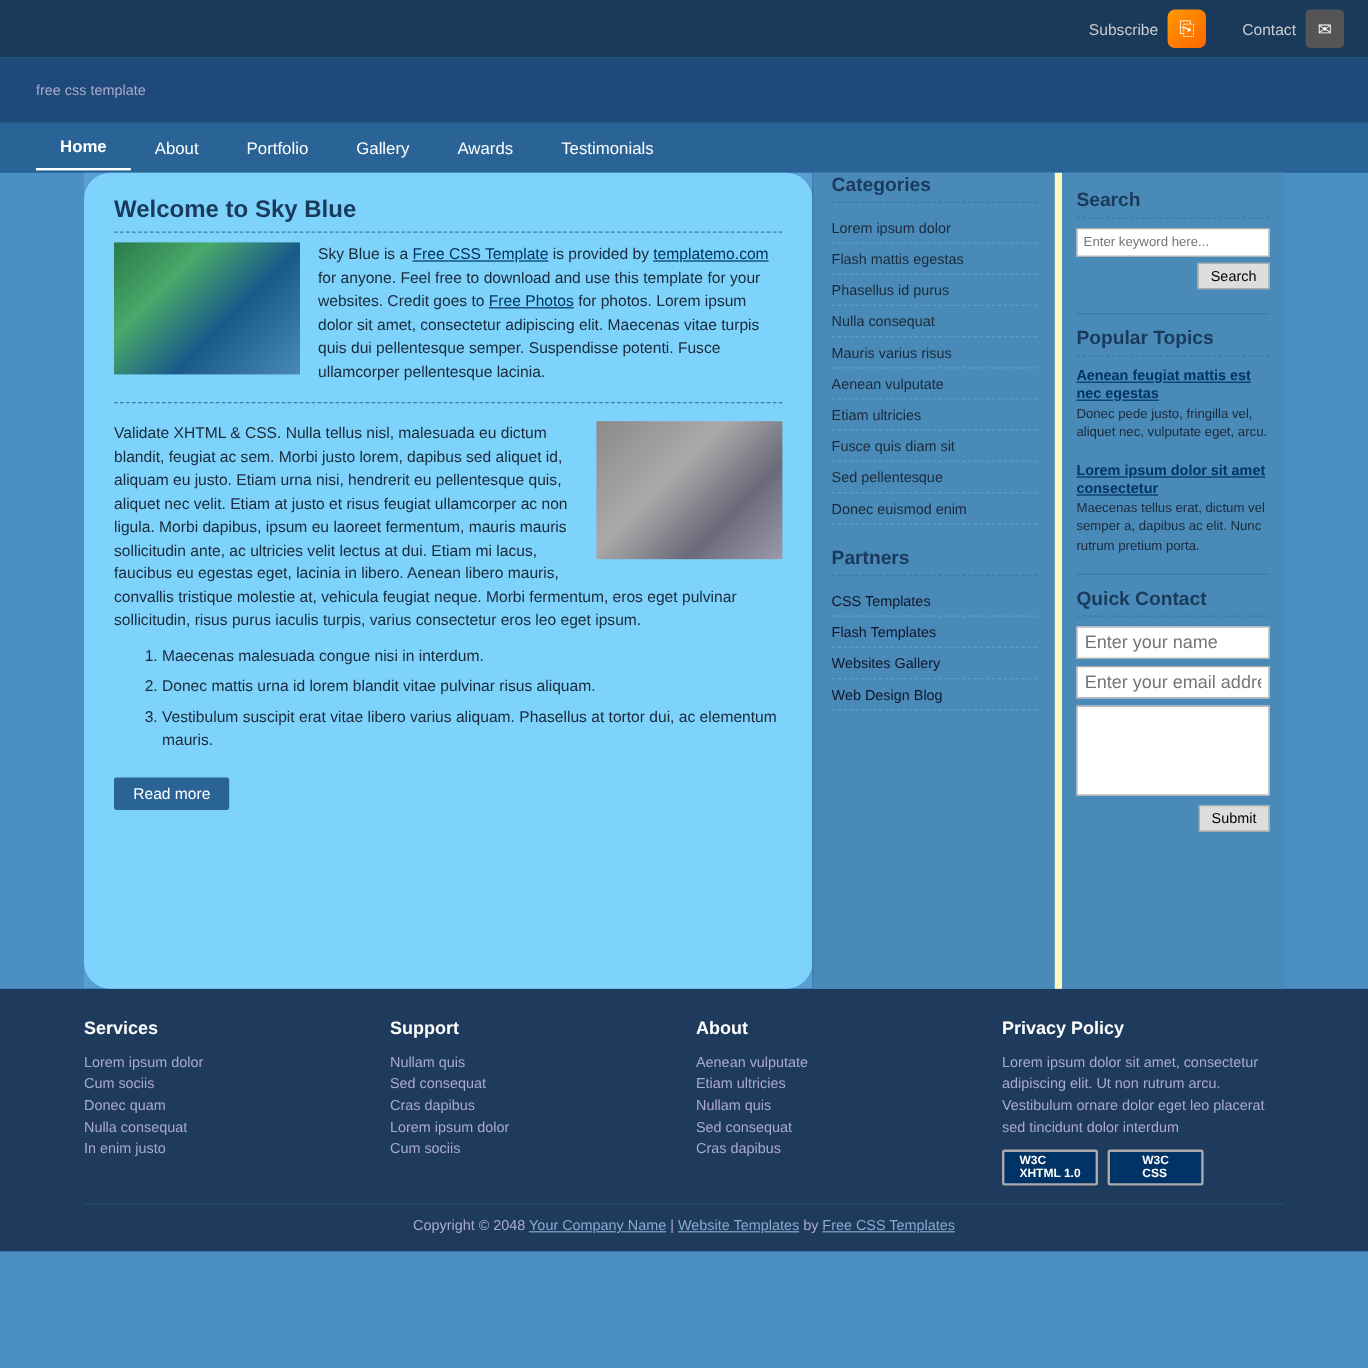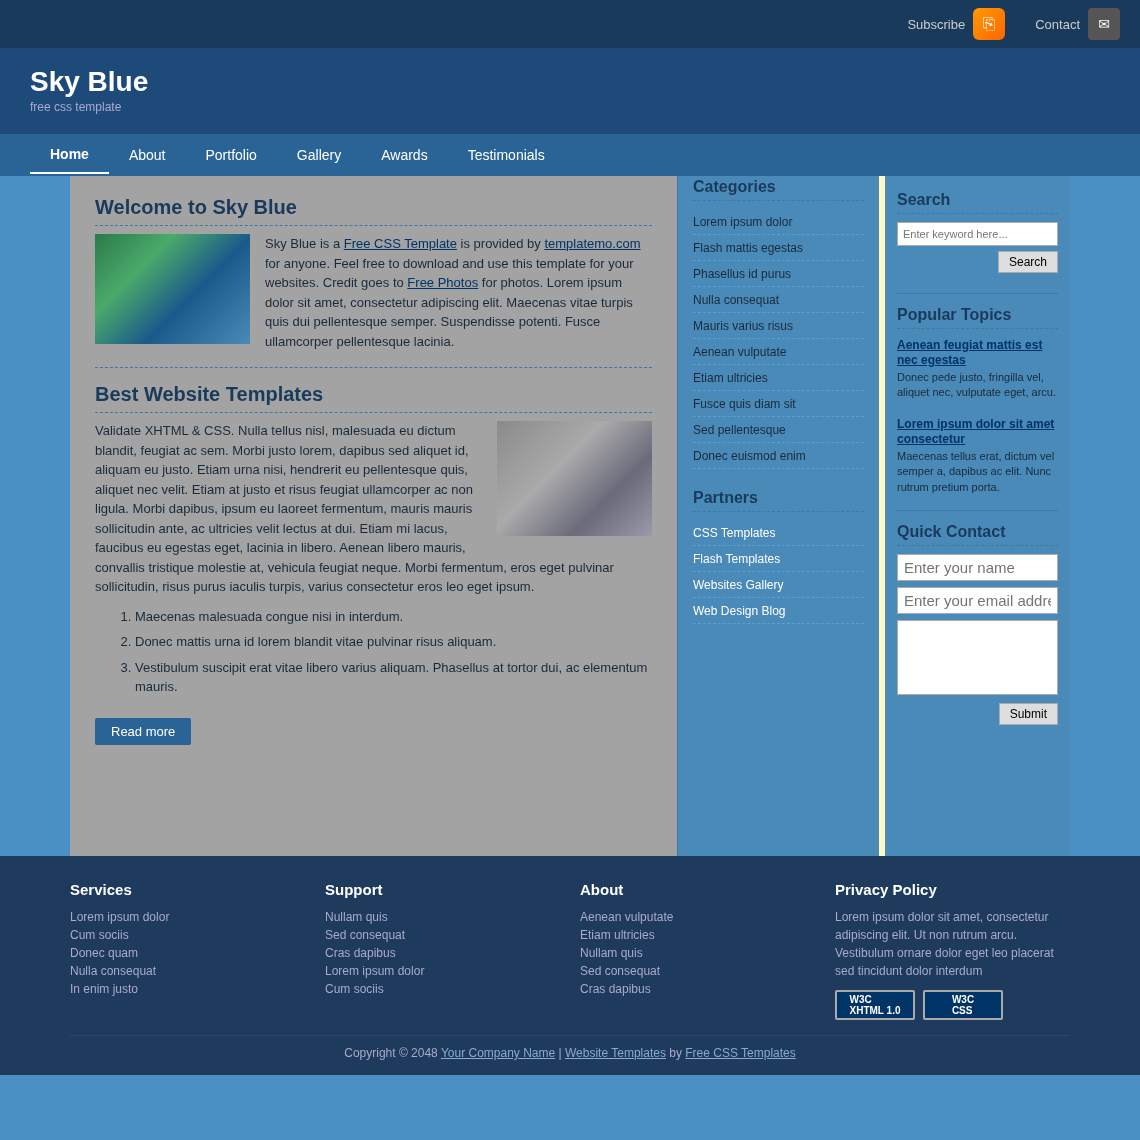"Sky Blue" h1 { html: <h1>Sky Blue</h1> -> none }
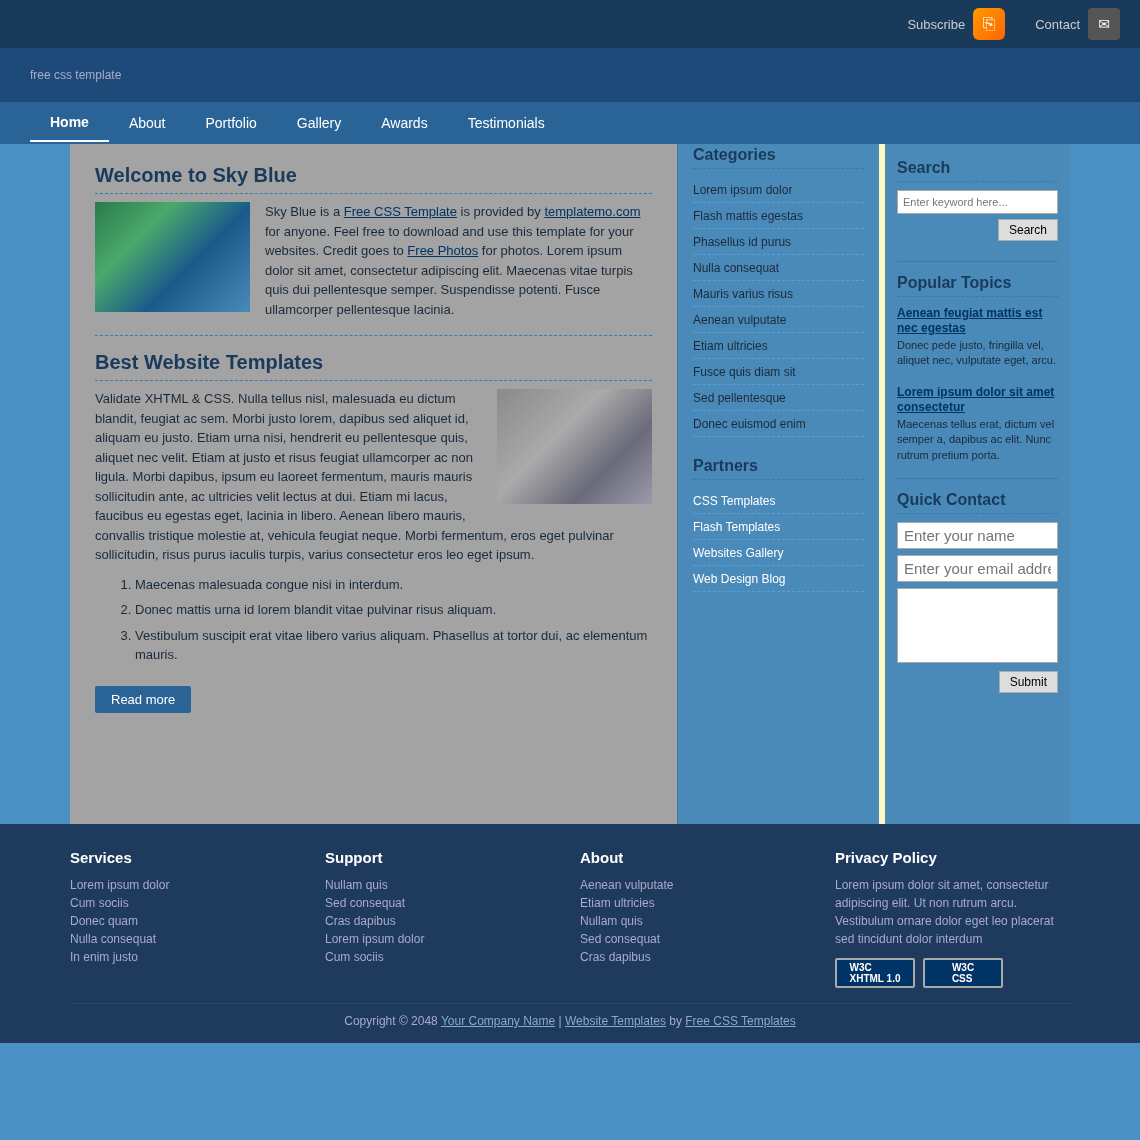"Welcome to Sky Blue" #content { background: #a3a3a3 -> #7dd3fc; border-radius: none -> 22px }
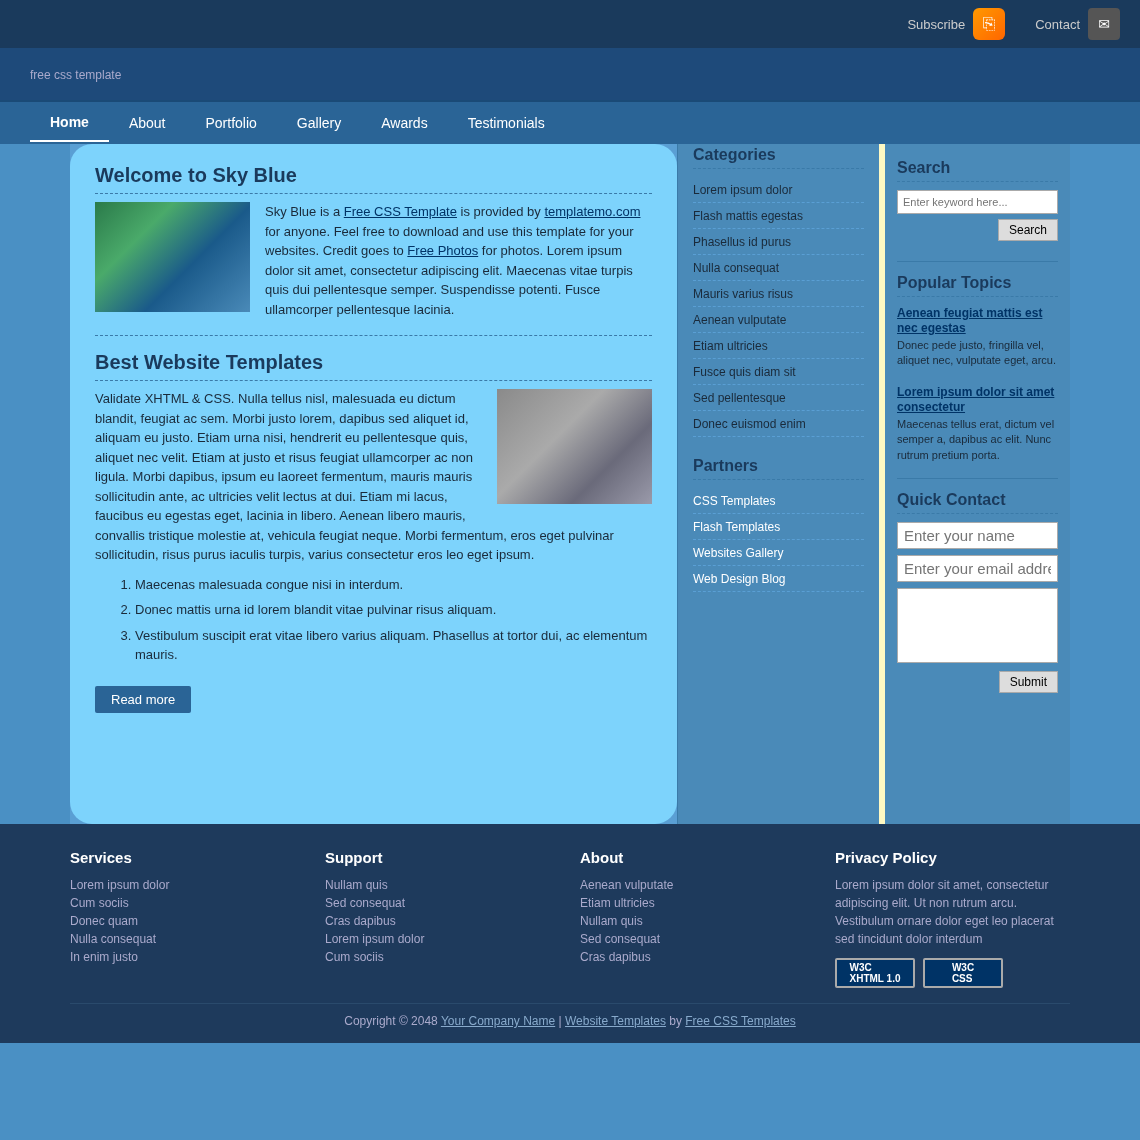"Best Website Templates" h2.section-title { html: <h2>Best Website Templates</h2> -> none }
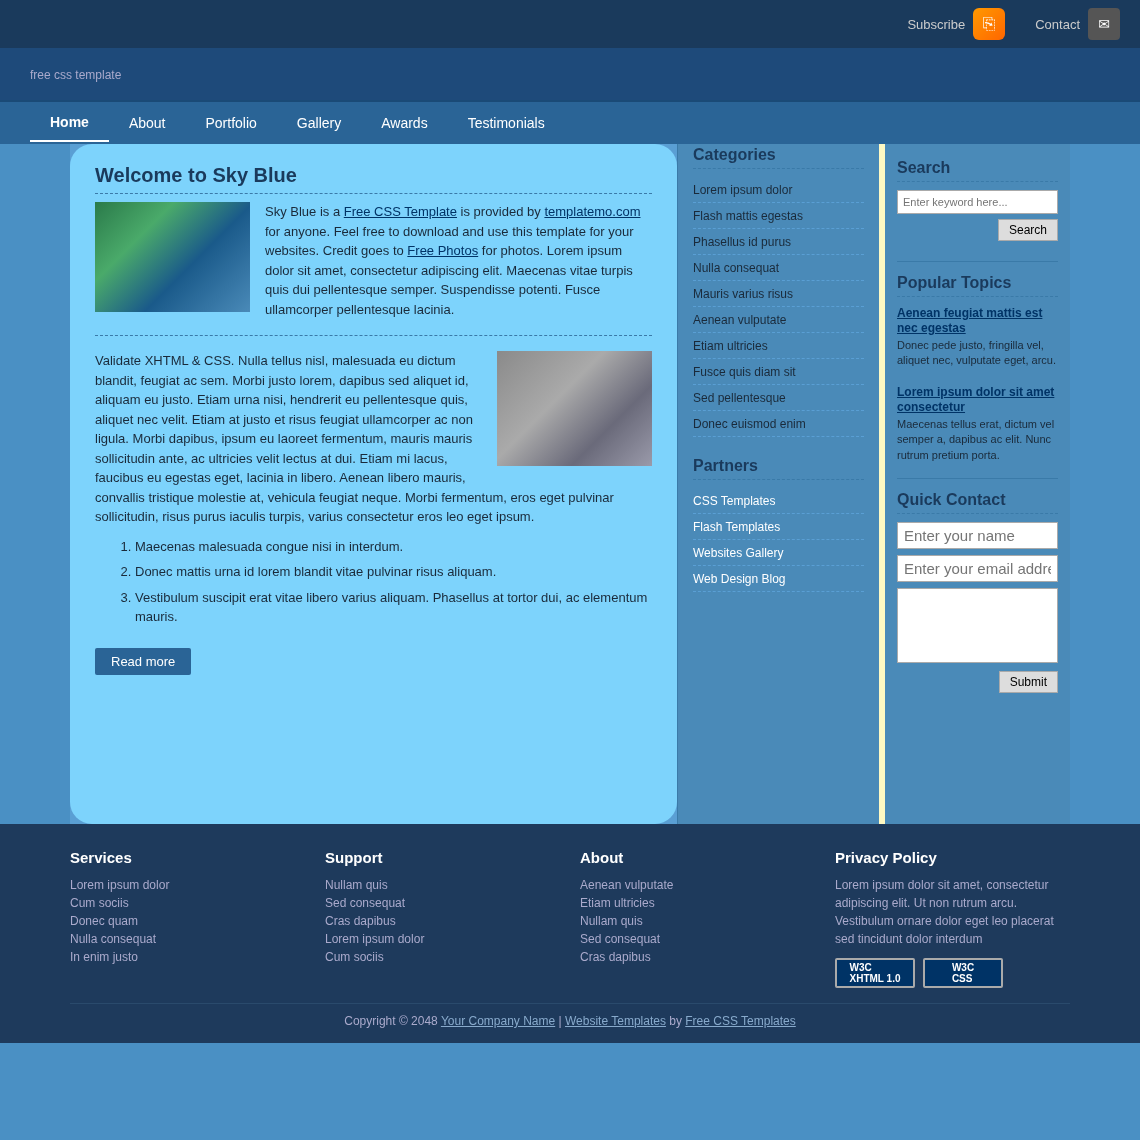"CSS Templates" .partners-list li a { color: #ffffff -> #0f172a }
